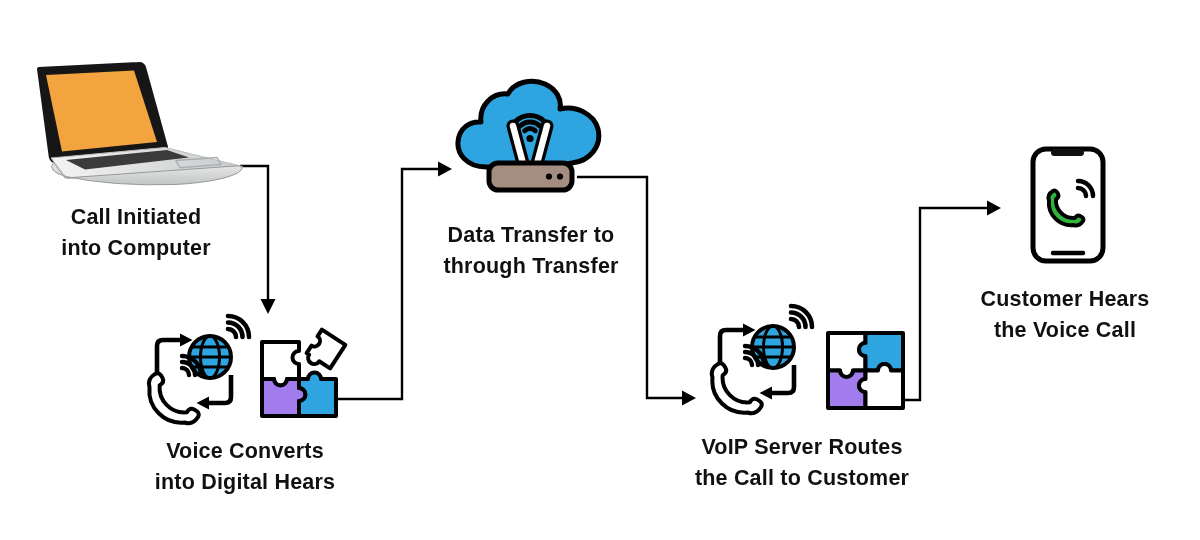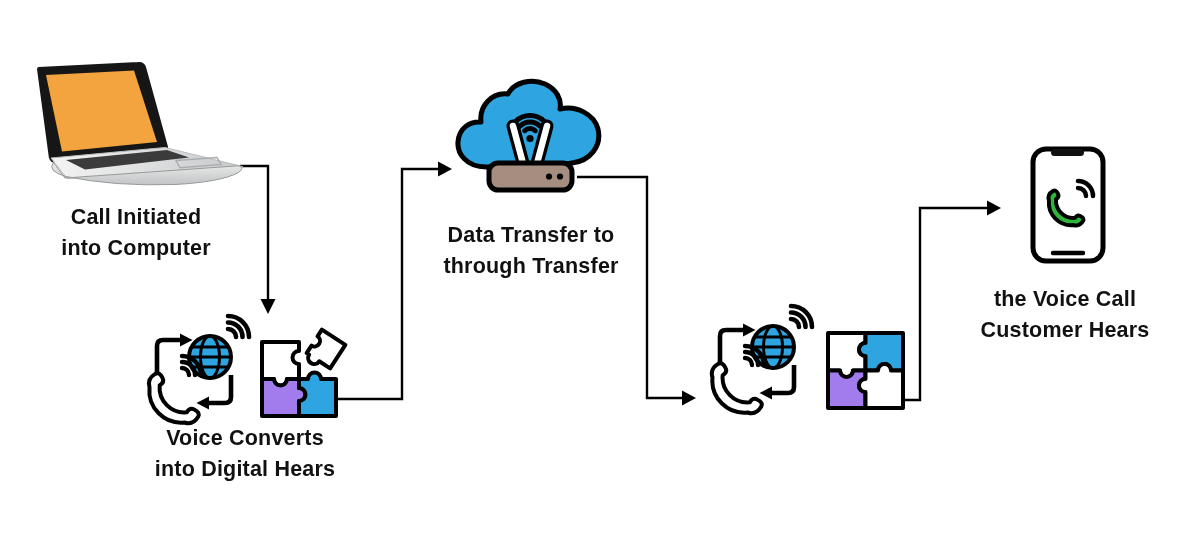"the Voice Call" span { order: before "Customer Hears" -> after "Customer Hears" }
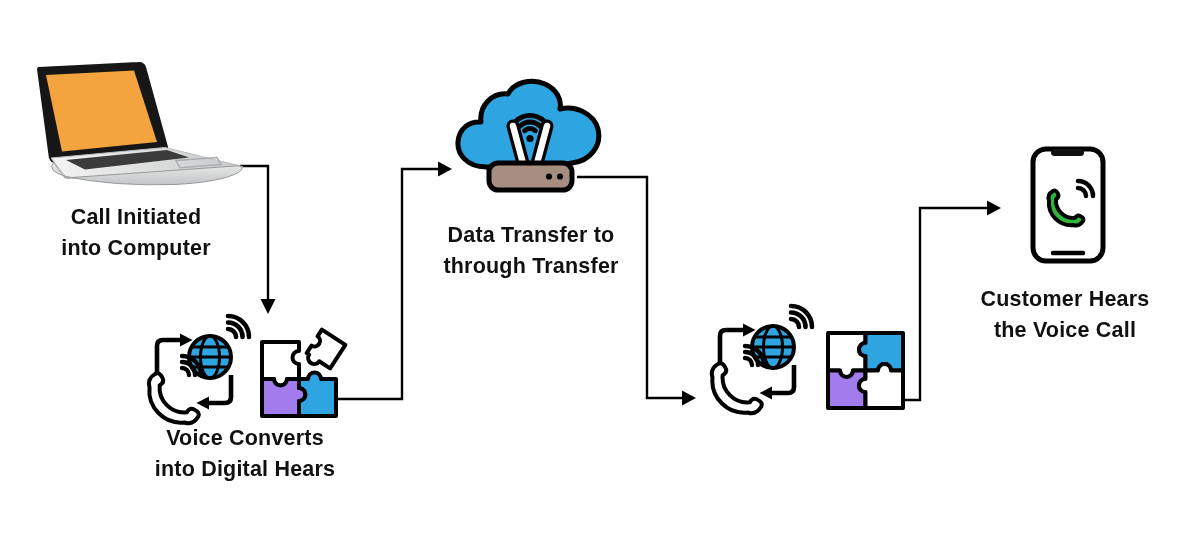"Voice Converts" div.label { top: 423px -> 436px }
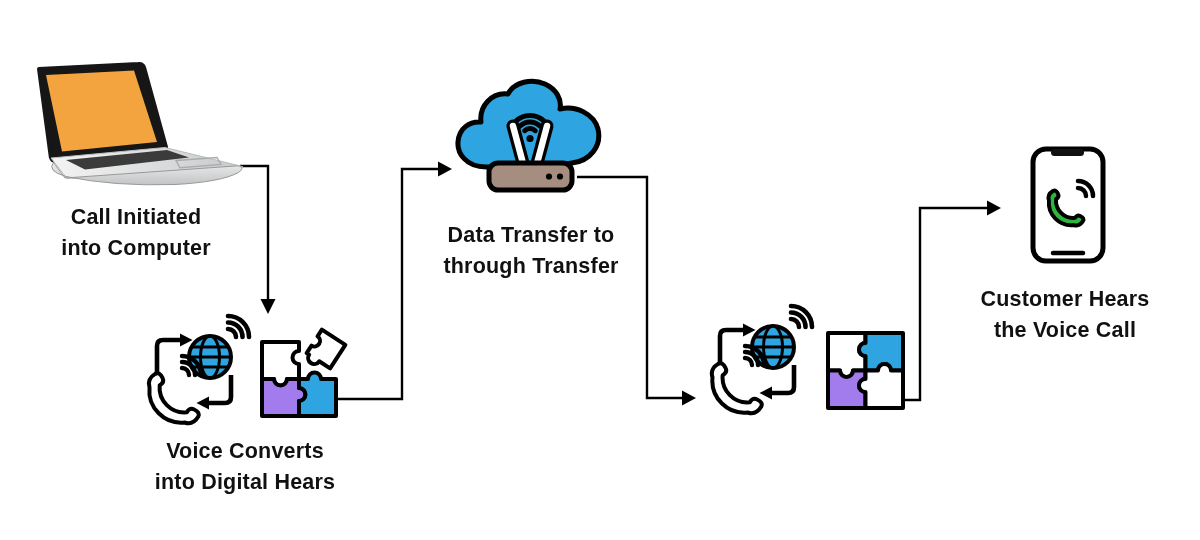"VoIP Server Routes" span { html: none -> <span>VoIP Server Routes</span> }
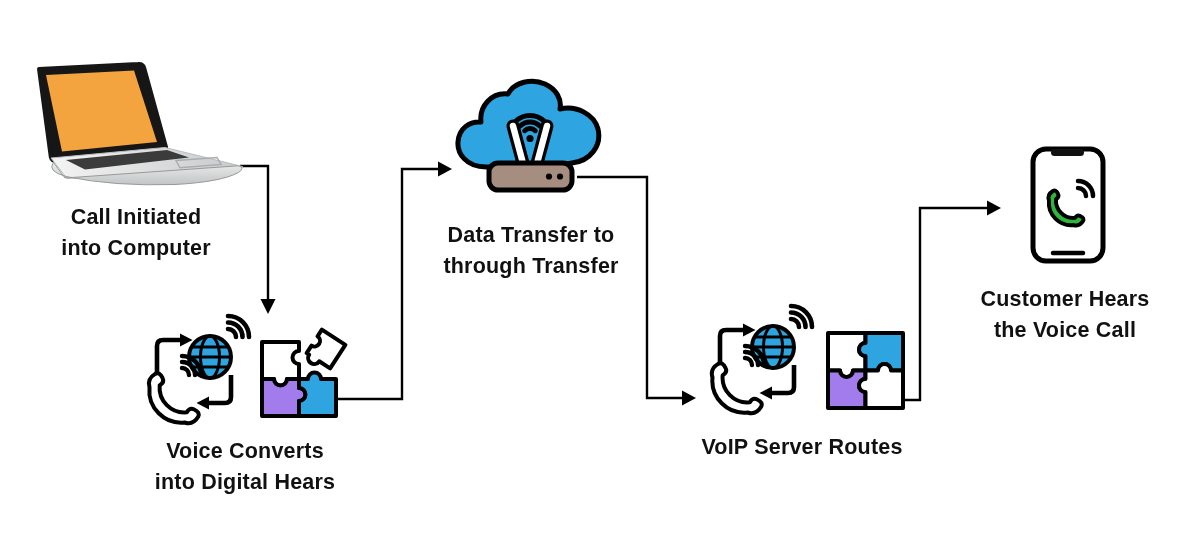"the Call to Customer" span { html: none -> <span>the Call to Customer</span> }
